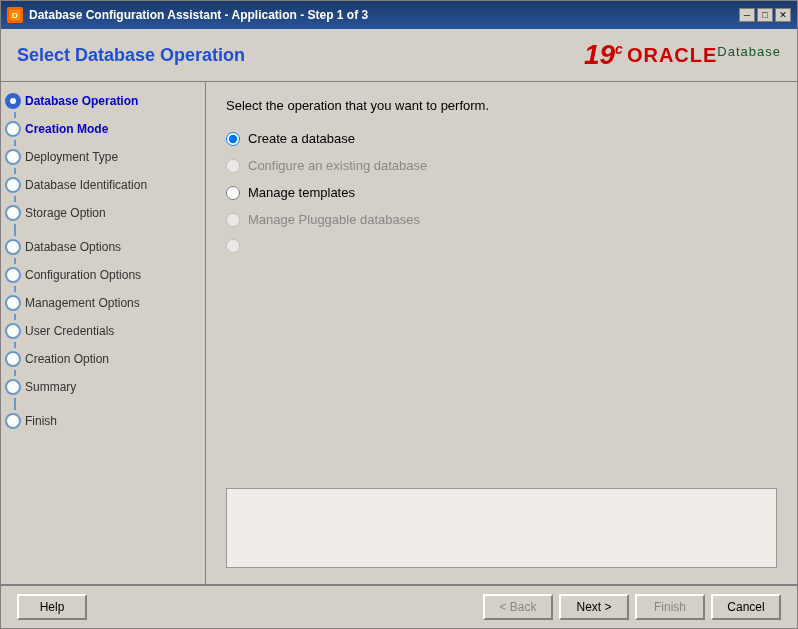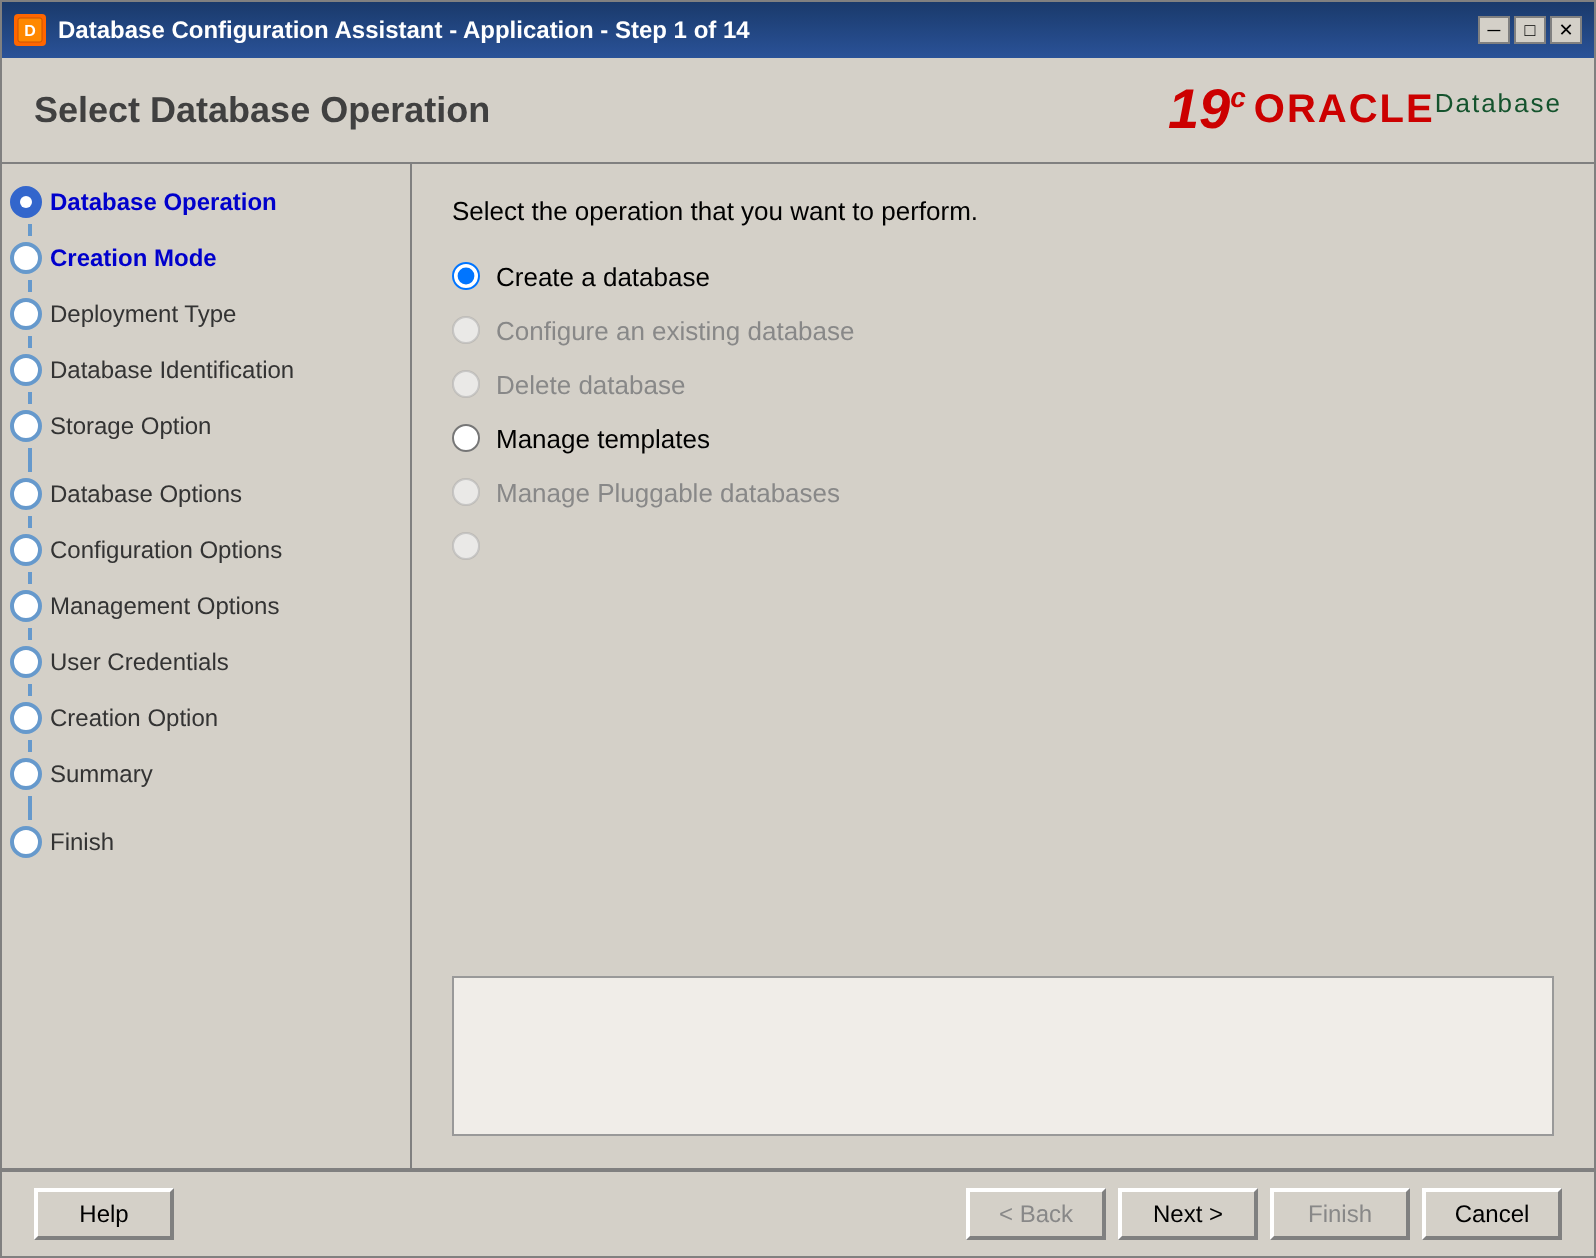"Database Configuration Assistant -" span.title-bar-title { text: 14 -> 3 }
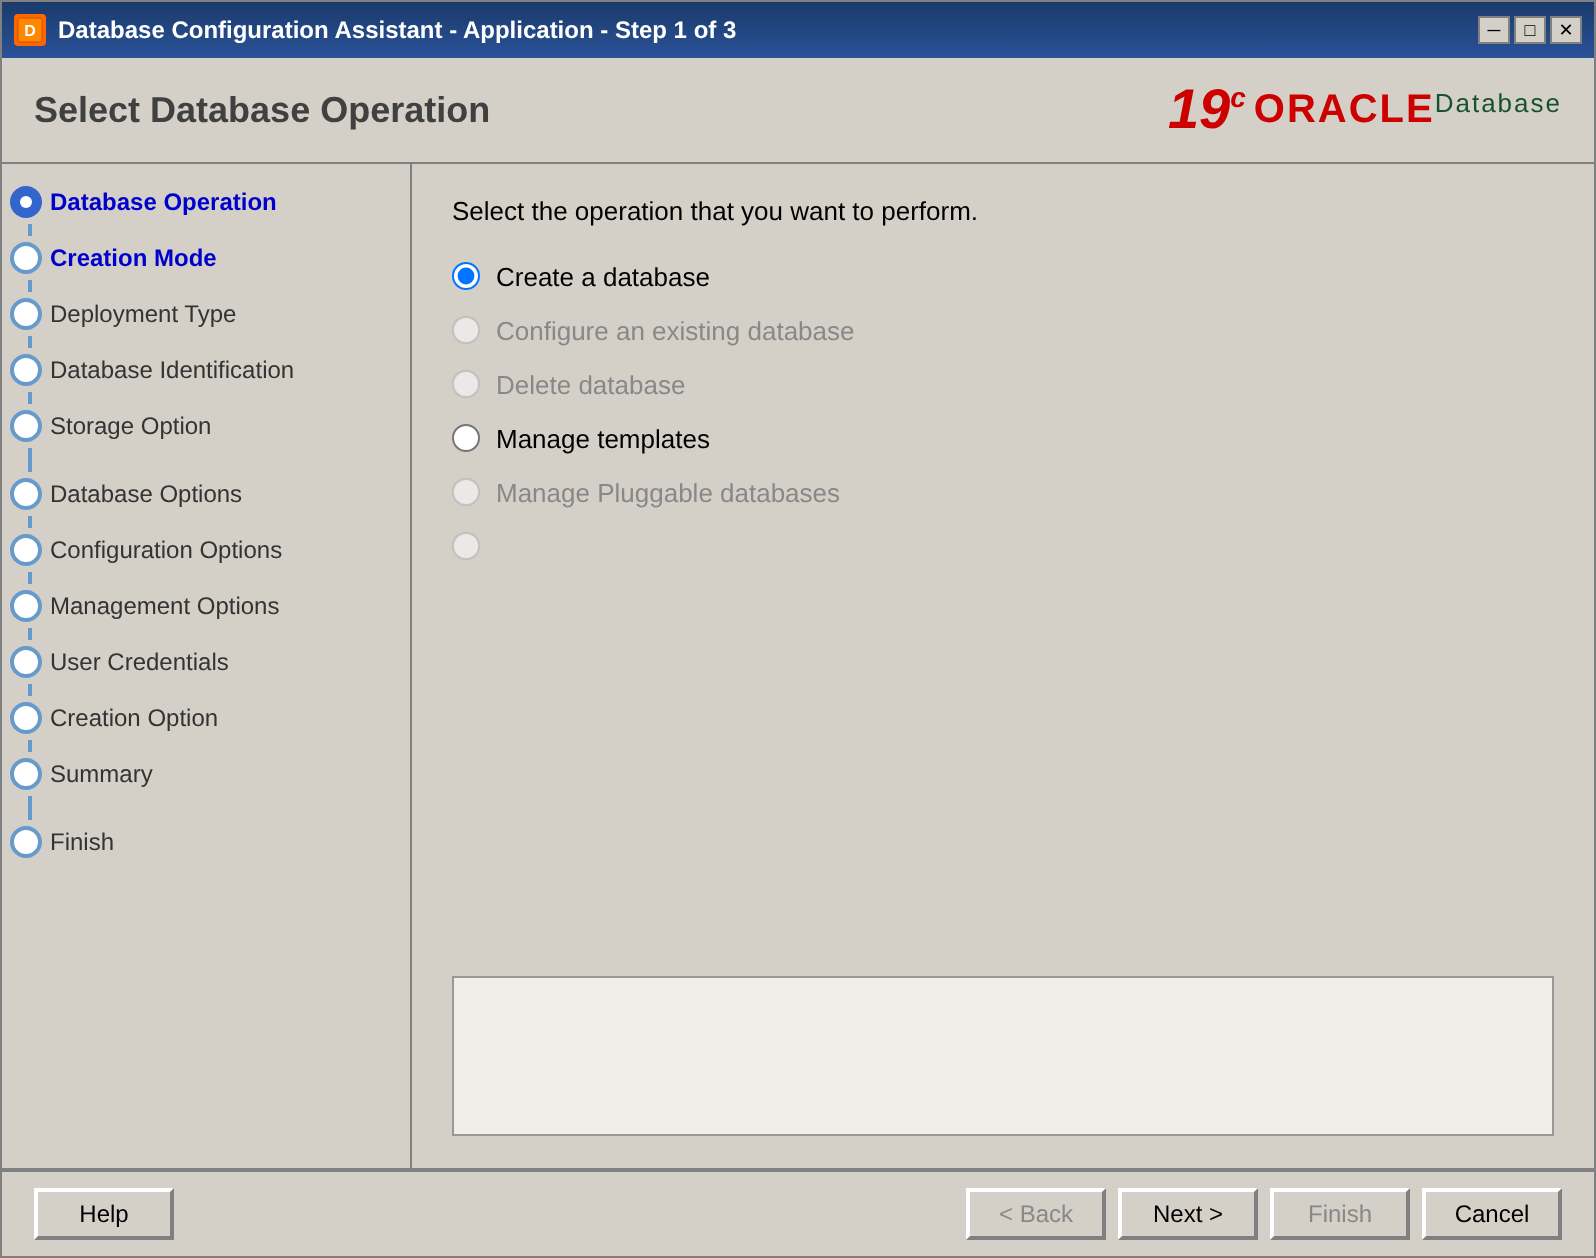"Select Database Operation" .header-title { color: #404040 -> #1d4ed8 }
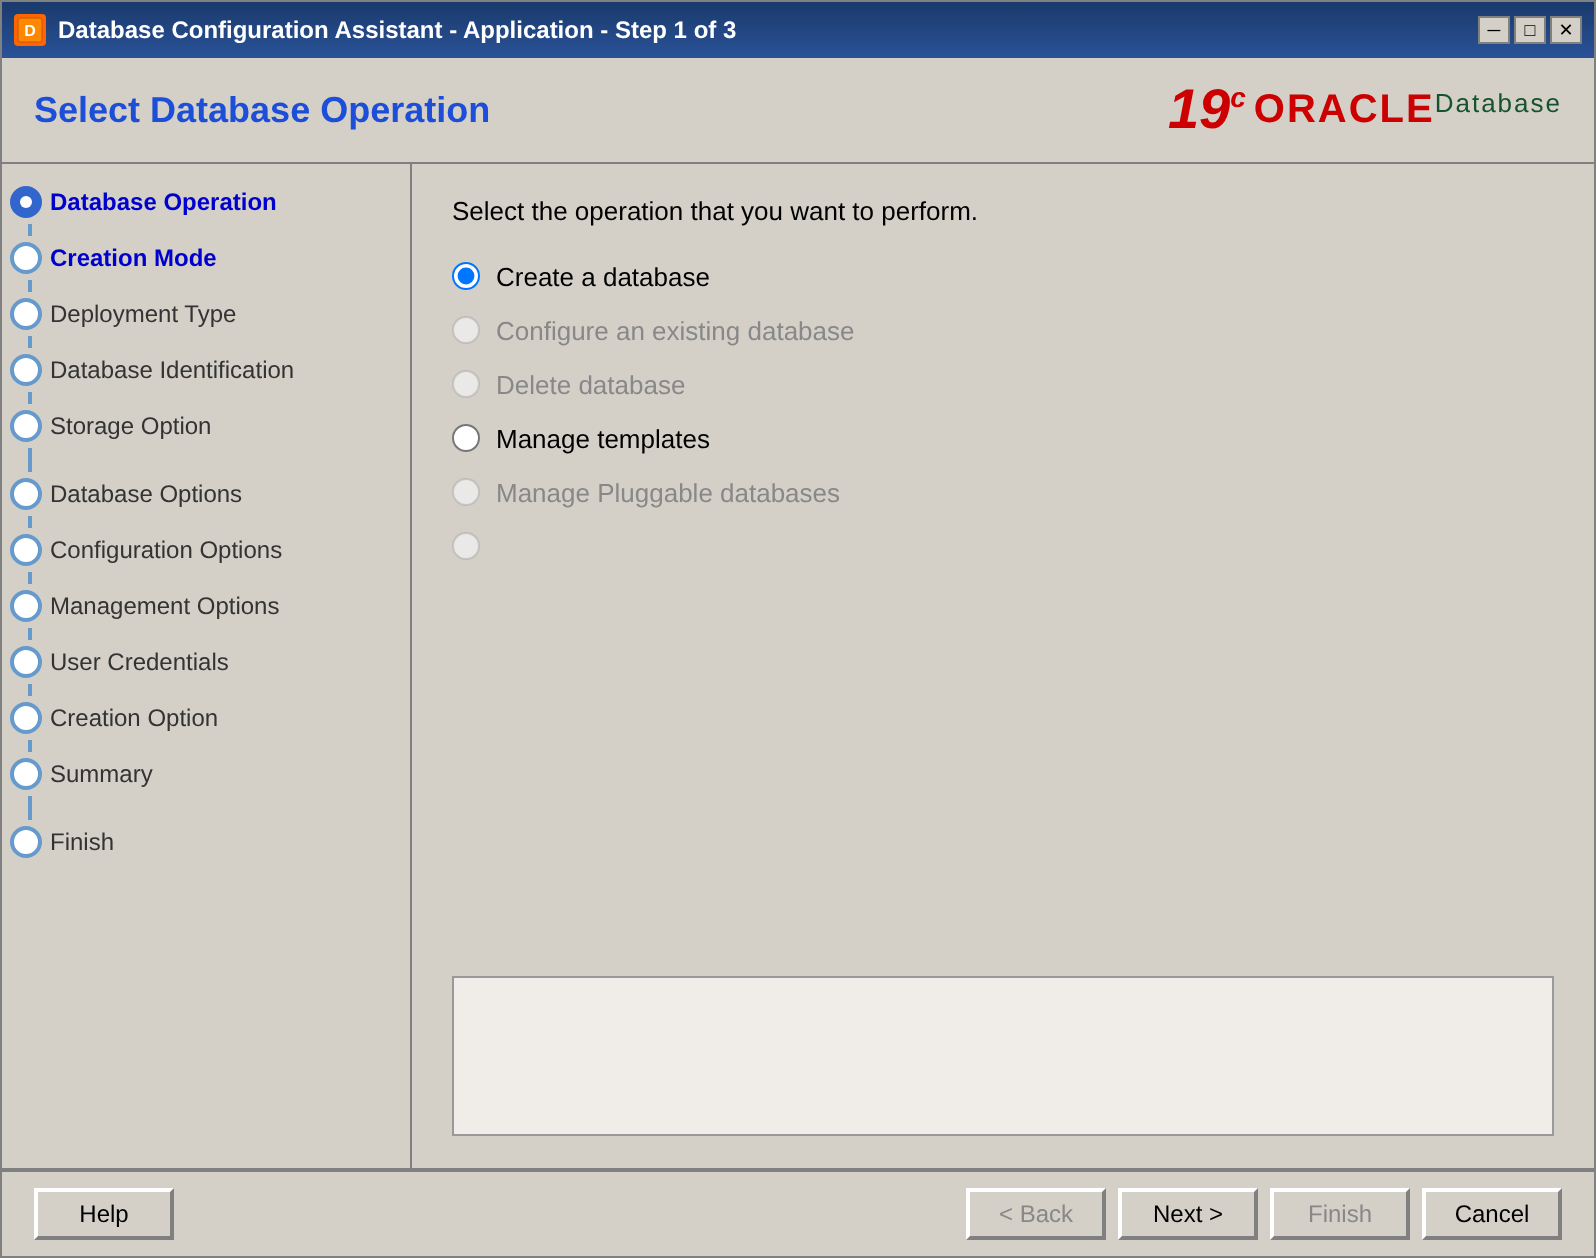"Create a database" .radio-item { align-items: flex-start -> center }
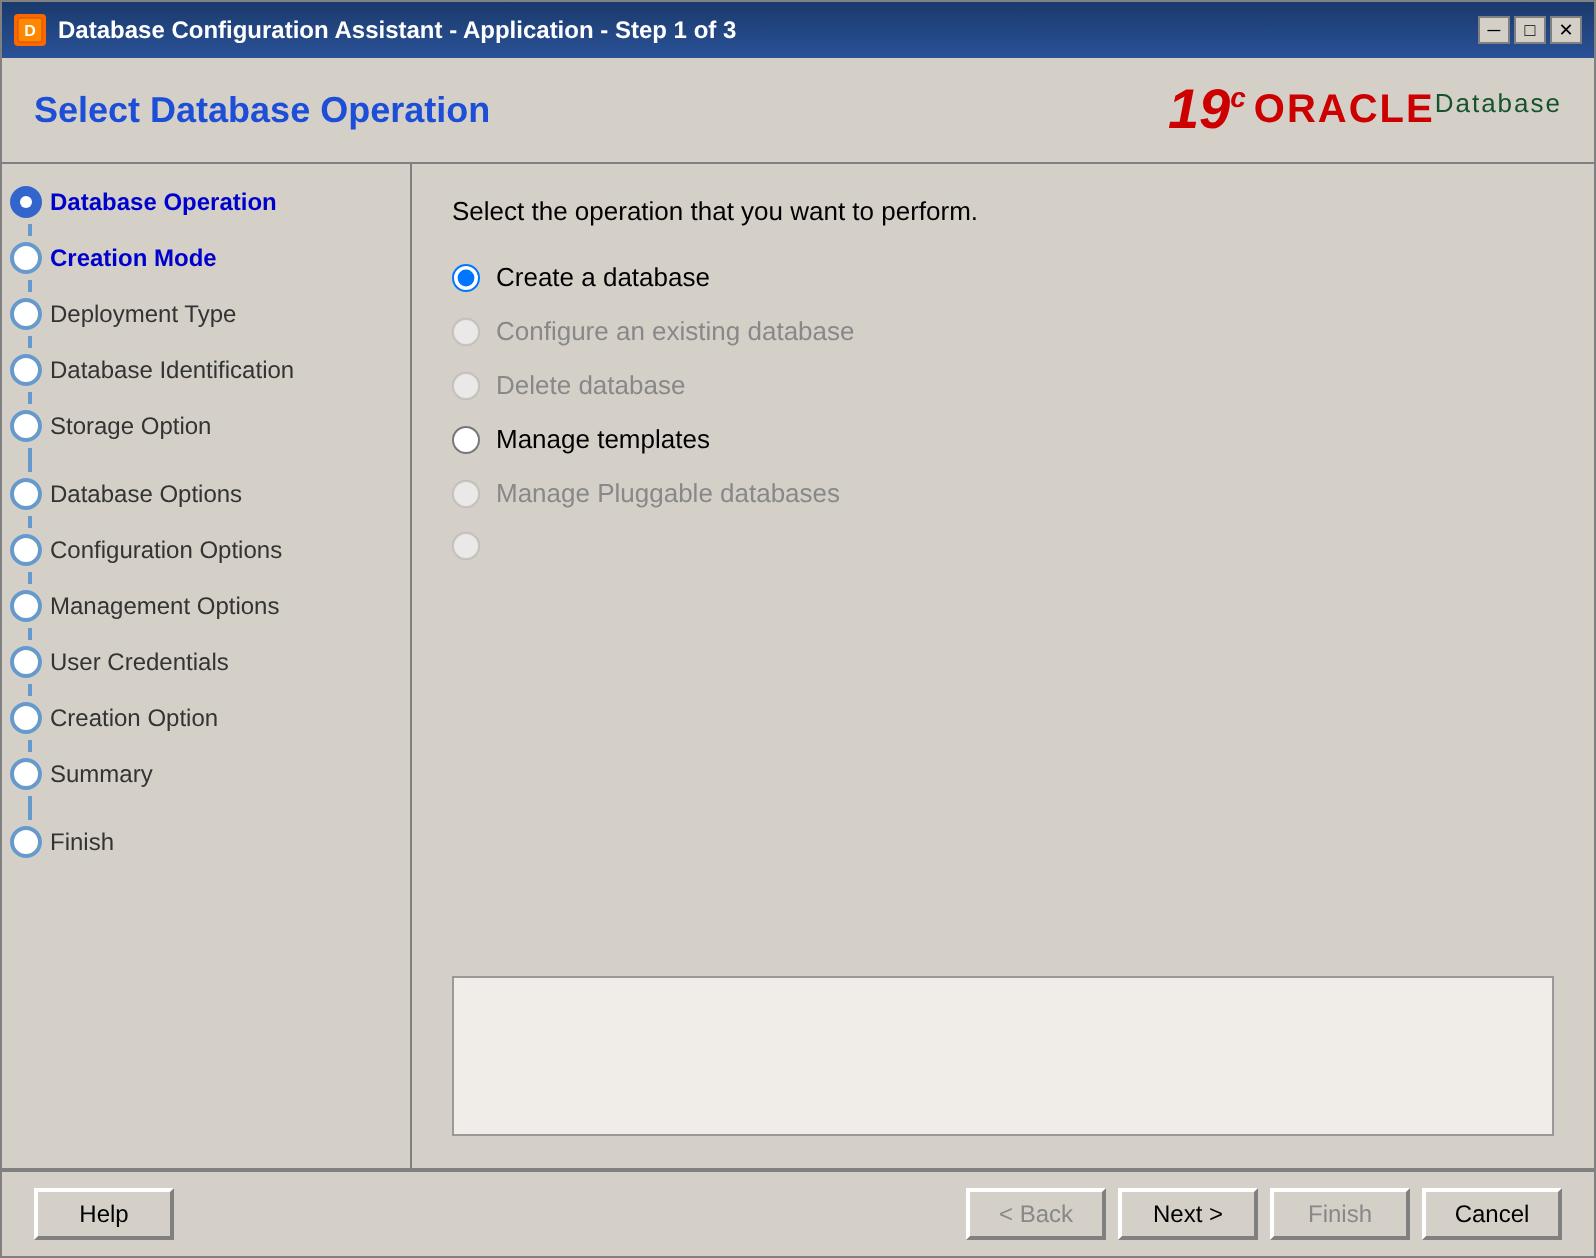"Delete database" div.radio-item { html: <div> <input> <label>Delete database</label> </div> -> none }
